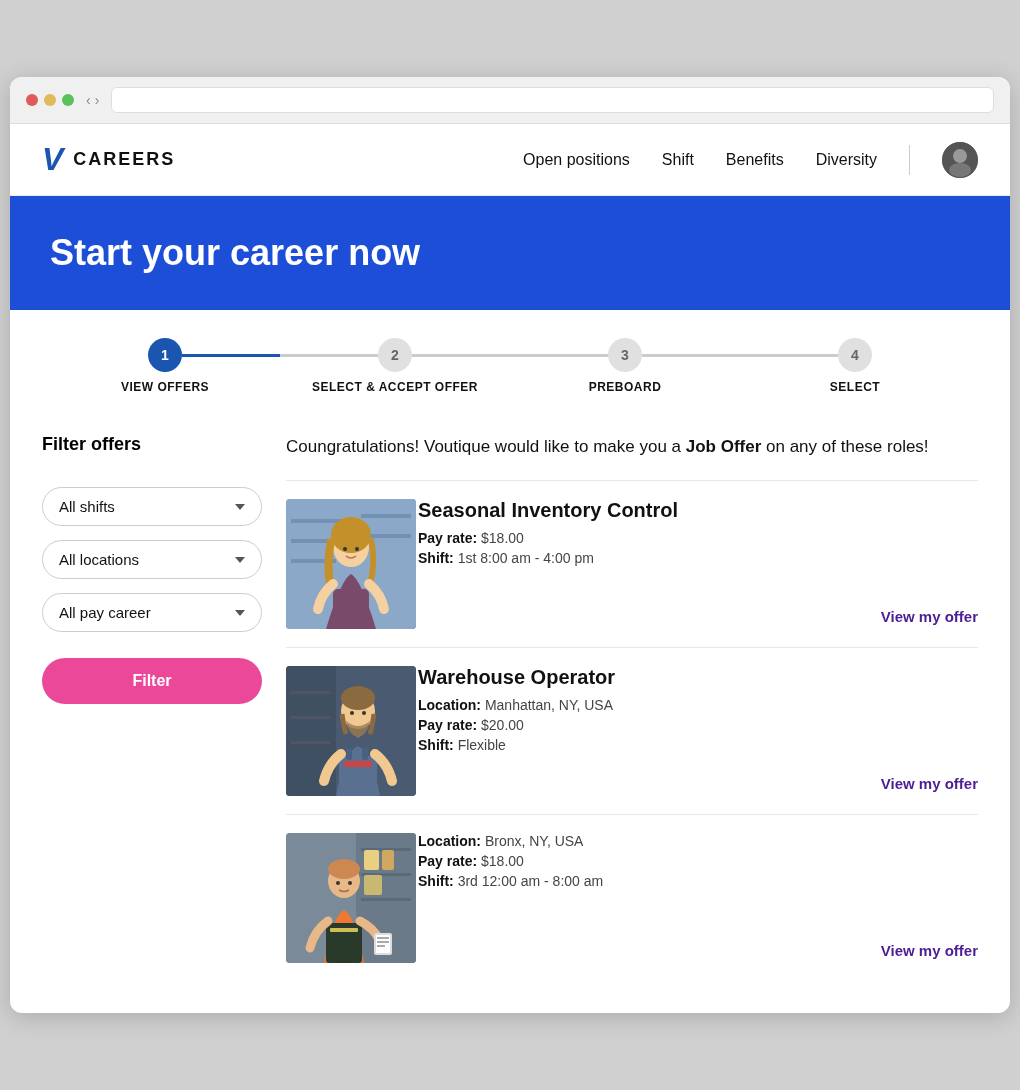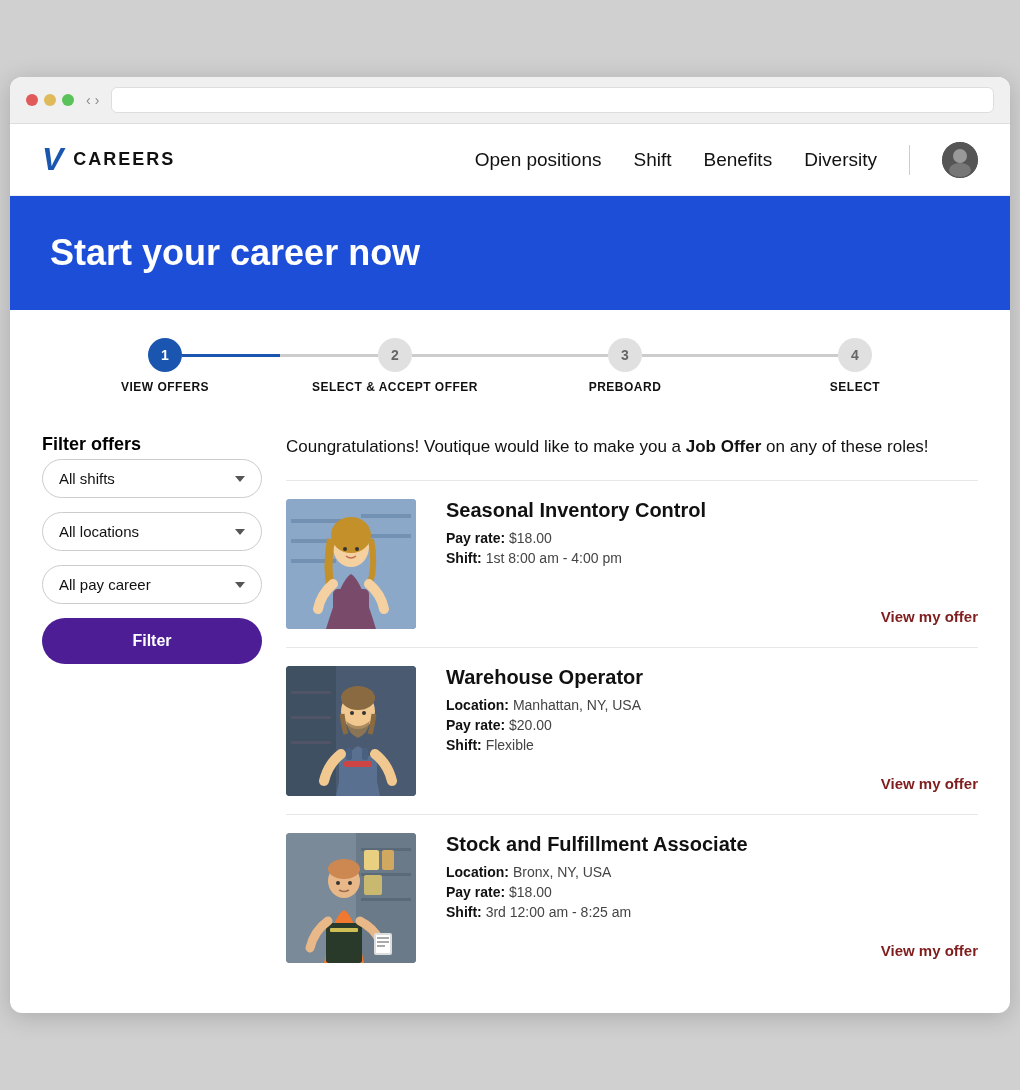"Open positions" .nav-link { font-size: 19px -> 16px }
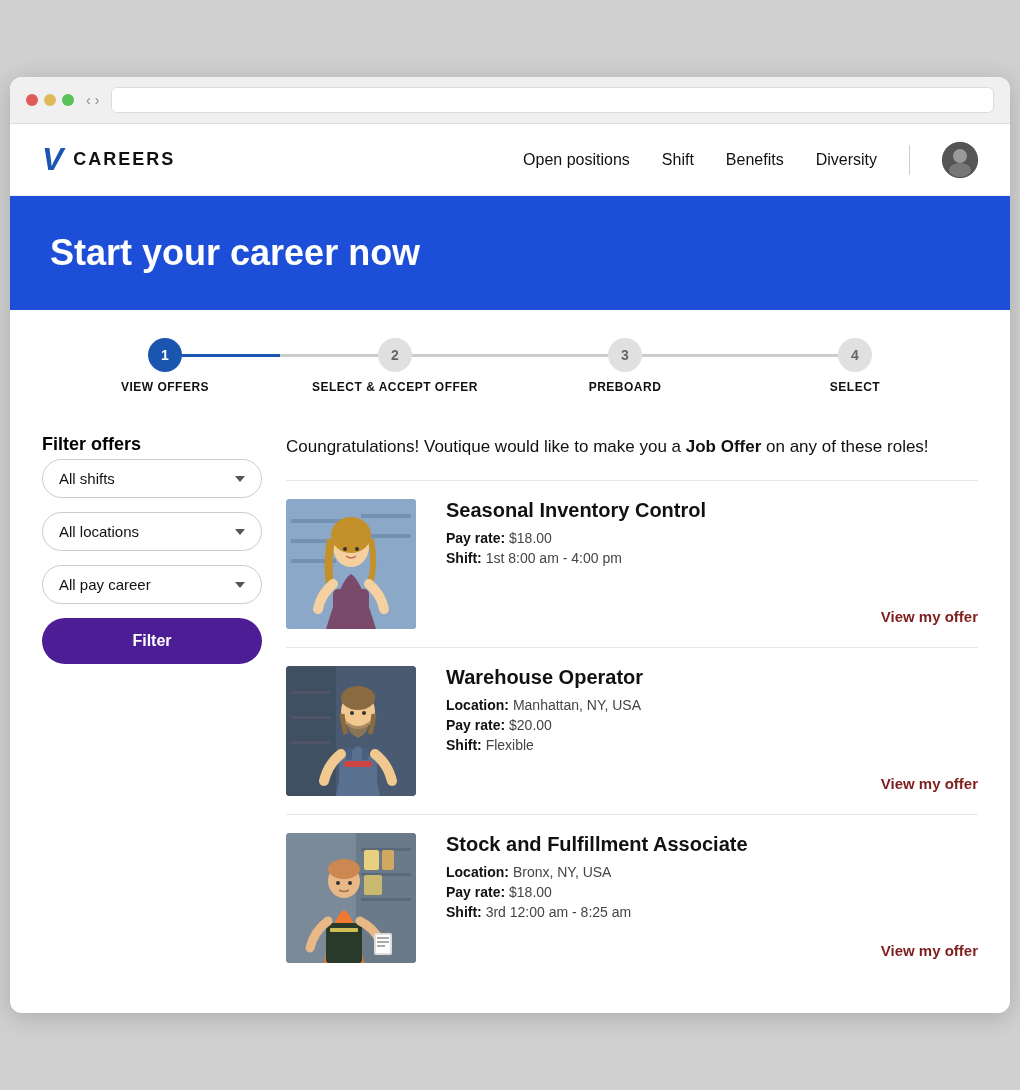"Filter offers" .filter-title { margin-bottom: 4px -> 32px }
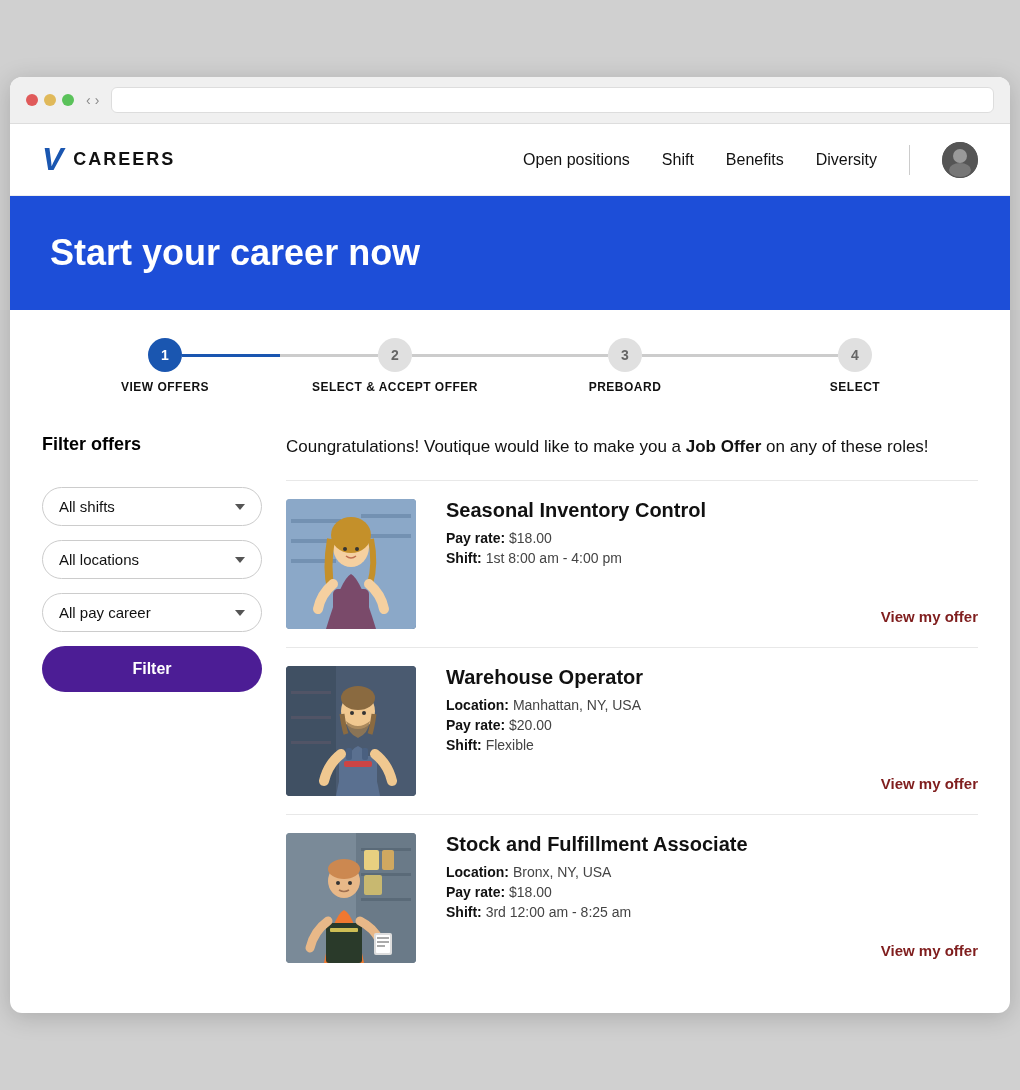"Seasonal Inventory Control" .job-card { gap: 30px -> 2px }
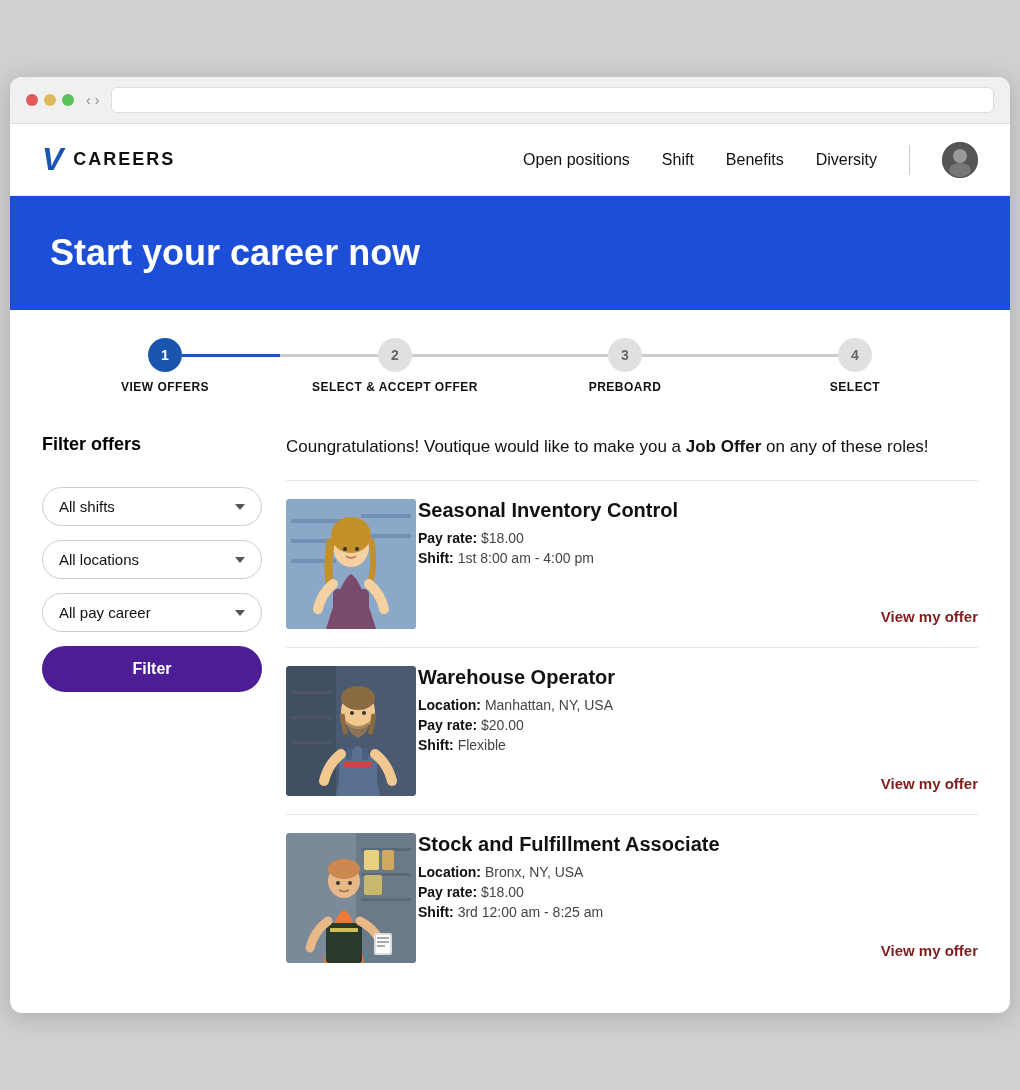"View my offer" .view-offer-btn { color: #7f1d1d -> #4c1d95 }
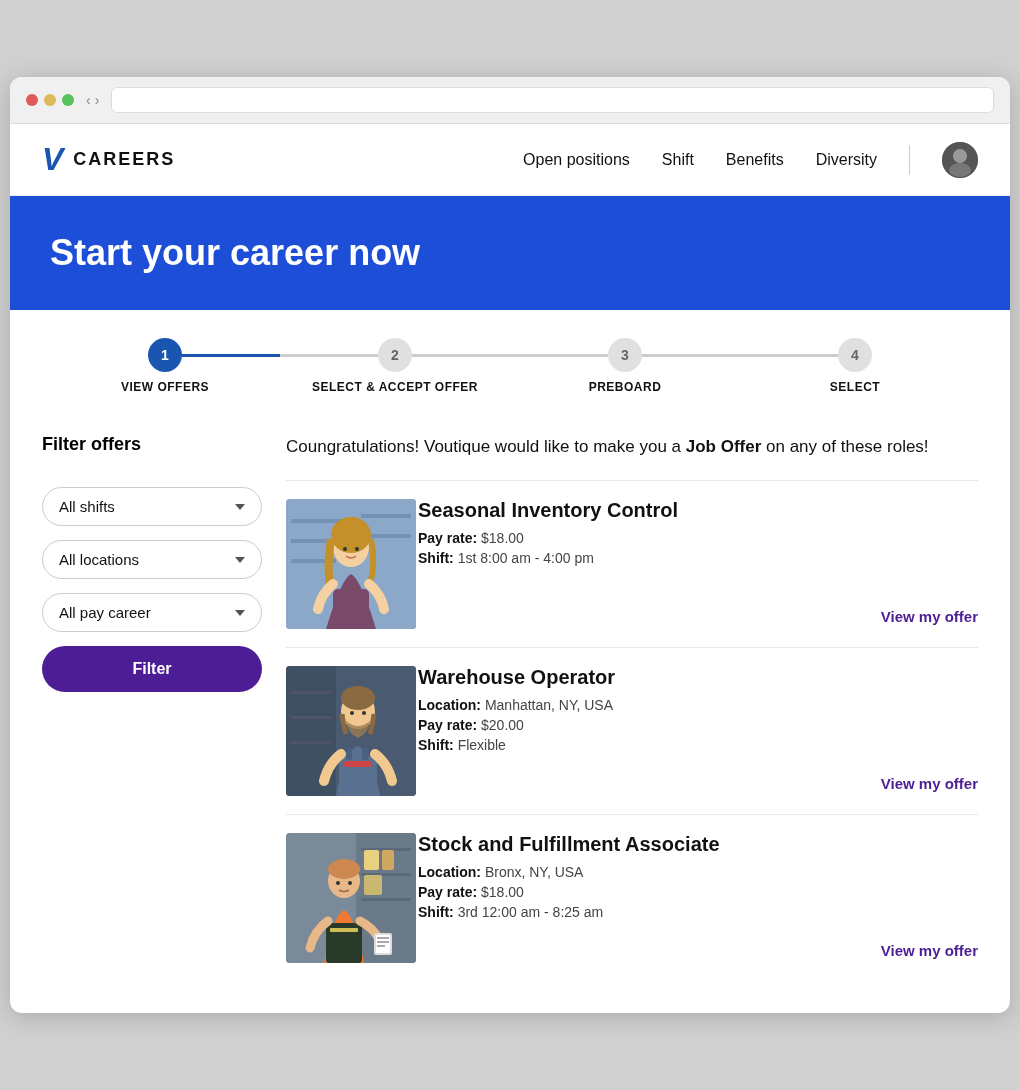"Filter" .filter-button { background: #4c1d95 -> #ec4899; margin-top: 0 -> 12px }
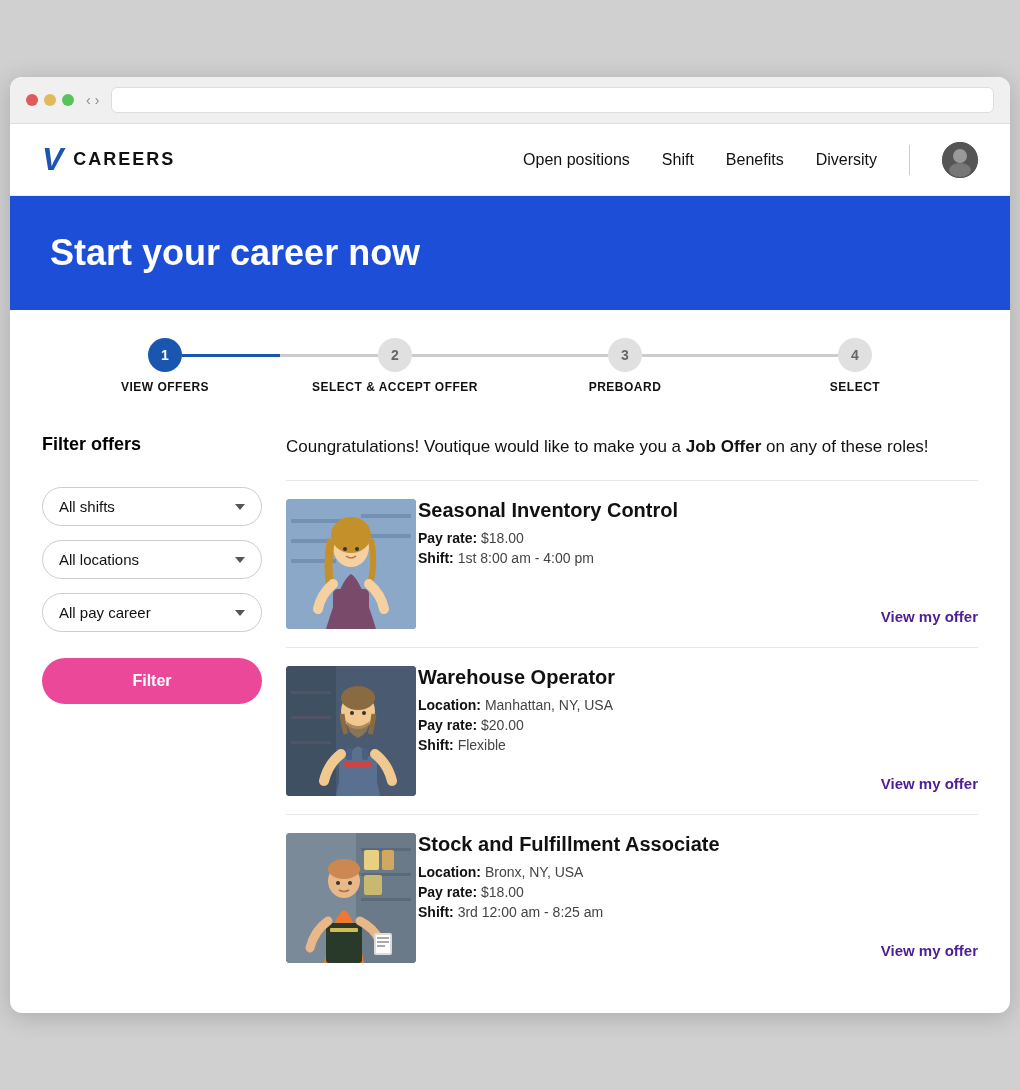"Stock and Fulfillment Associate" div.job-title { html: <div>Stock and Fulfillment Associate</div> -> none }
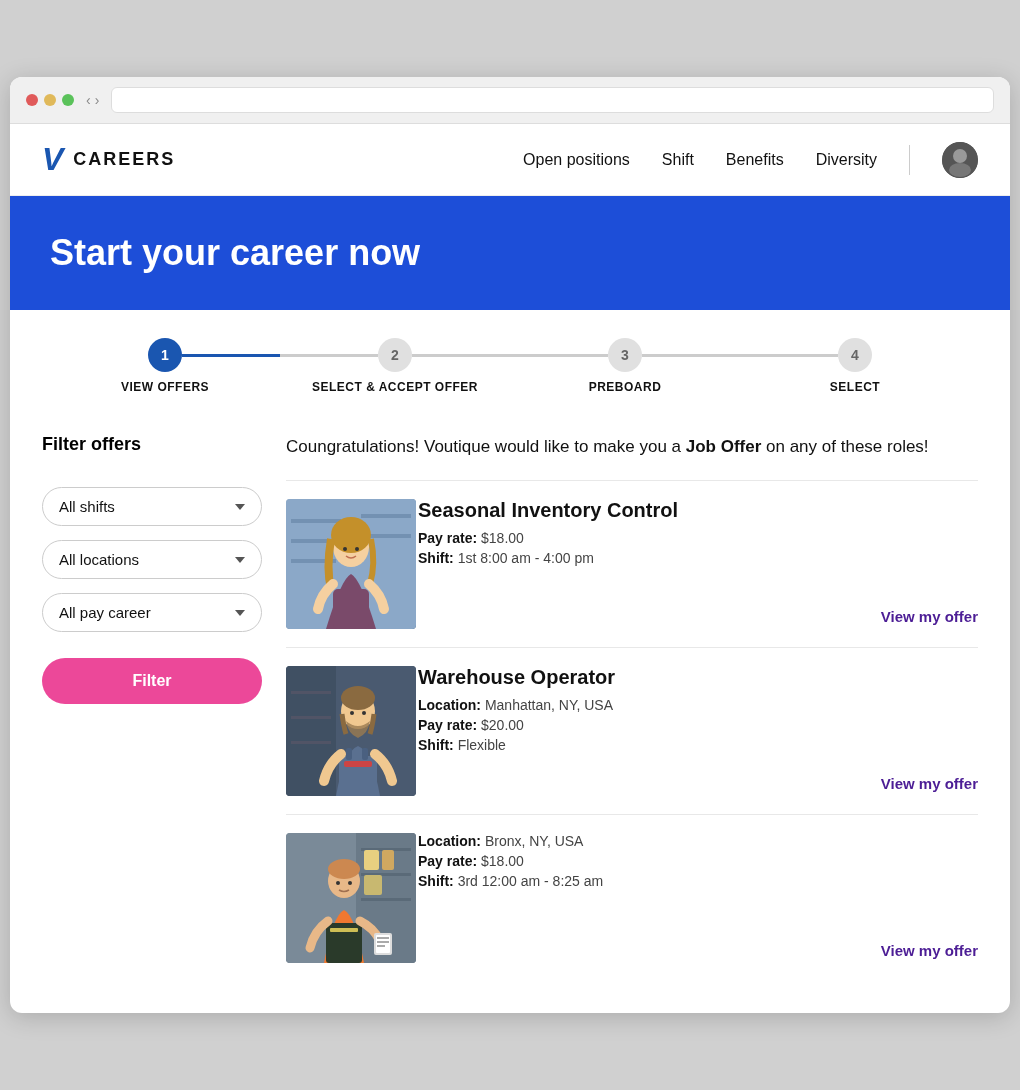"3rd 12:00 am - 8:25" span { text: 8:25 -> 8:00 }
